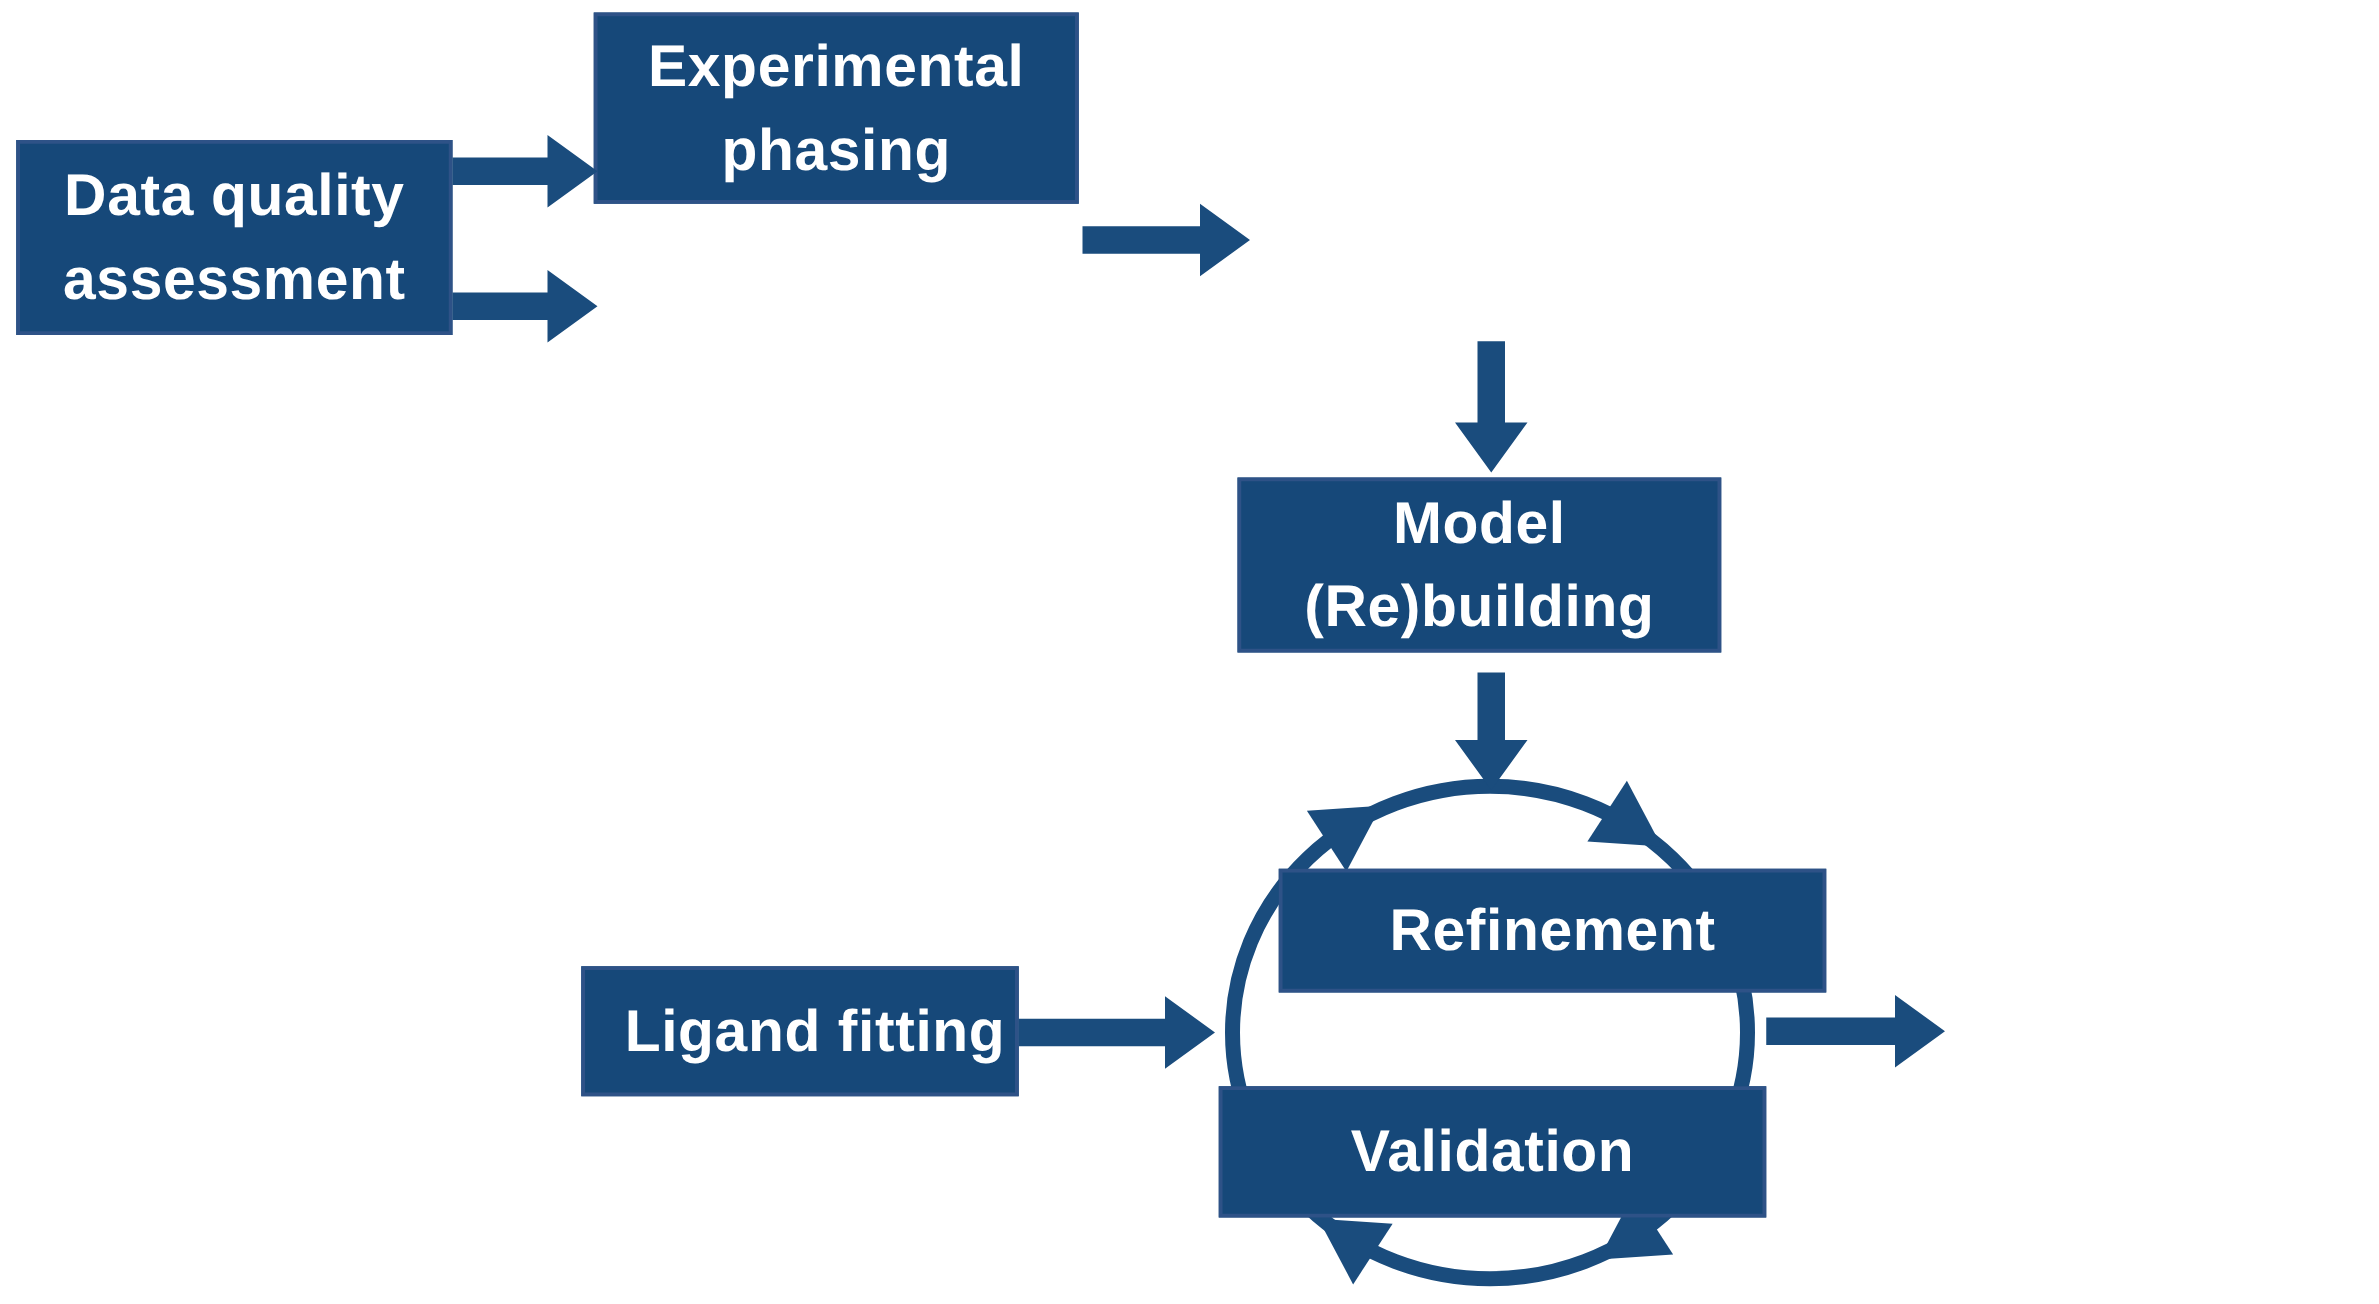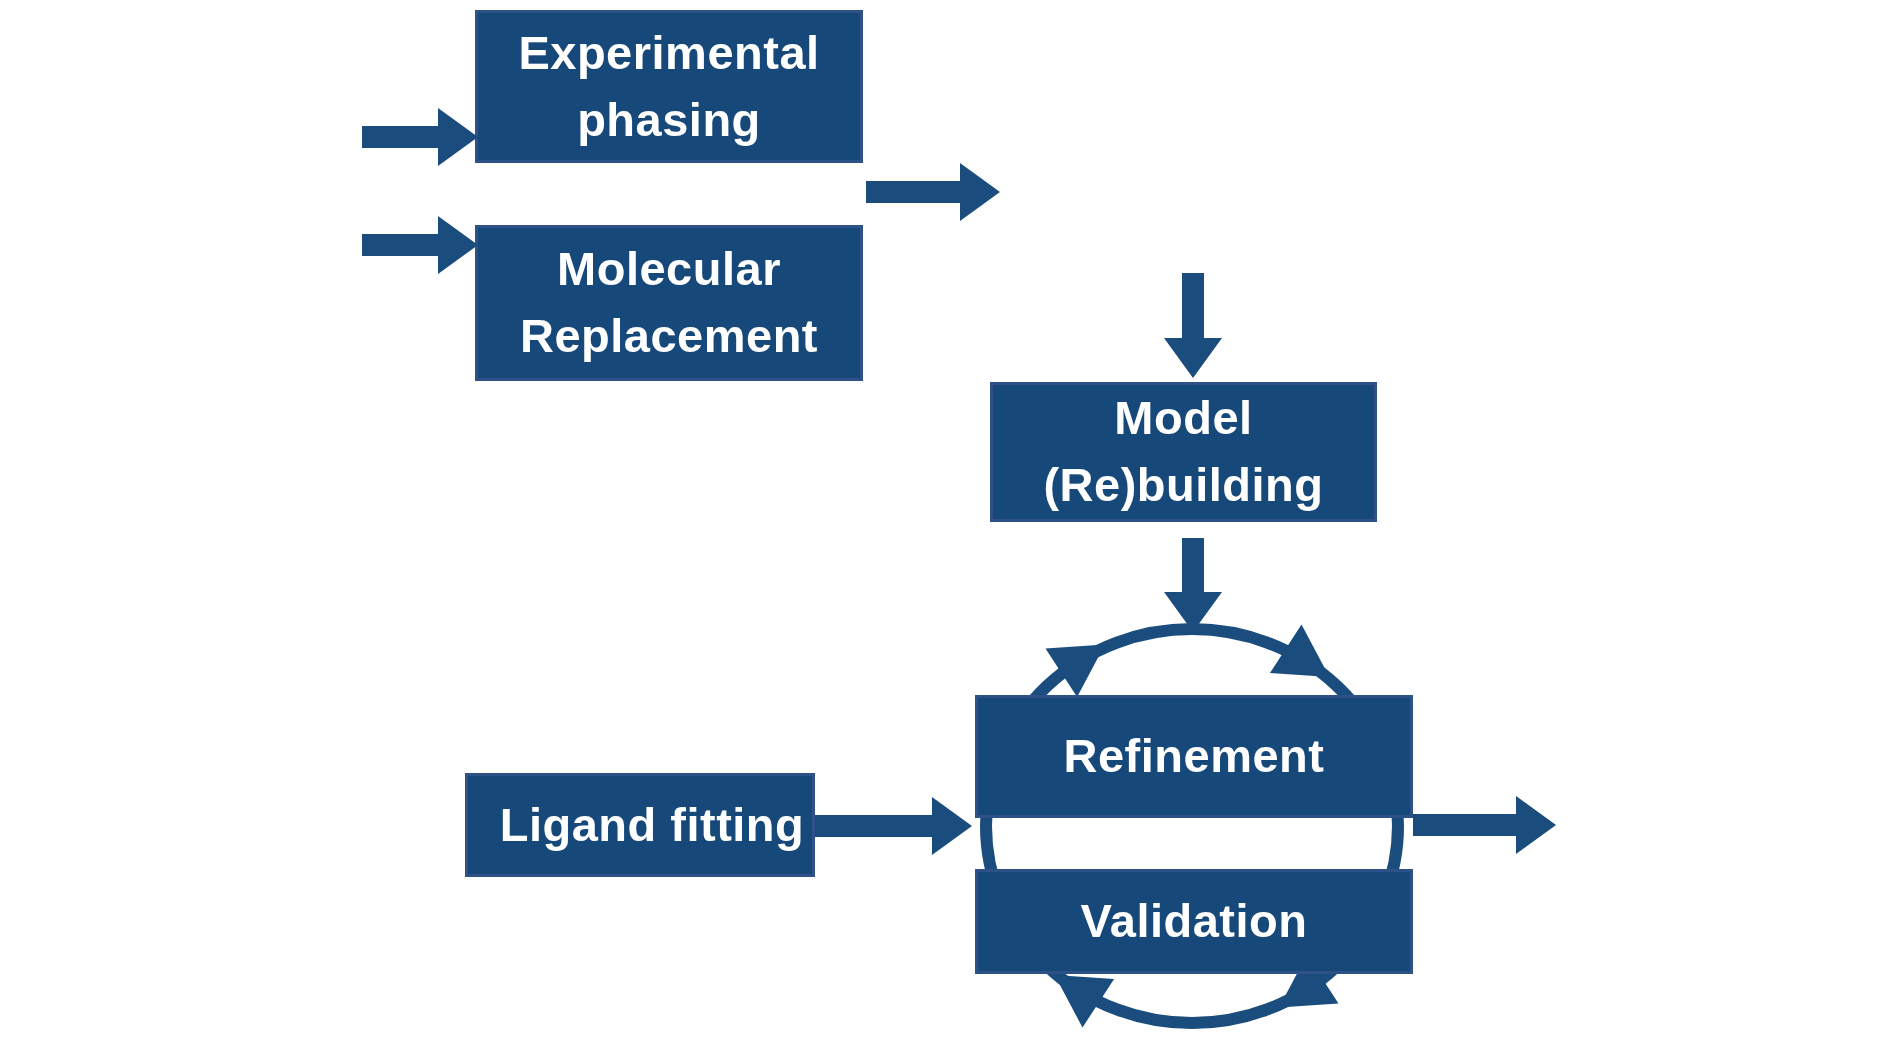"Data quality" div.node { html: none -> <div> <span>Data quality assessment</span> </div> }
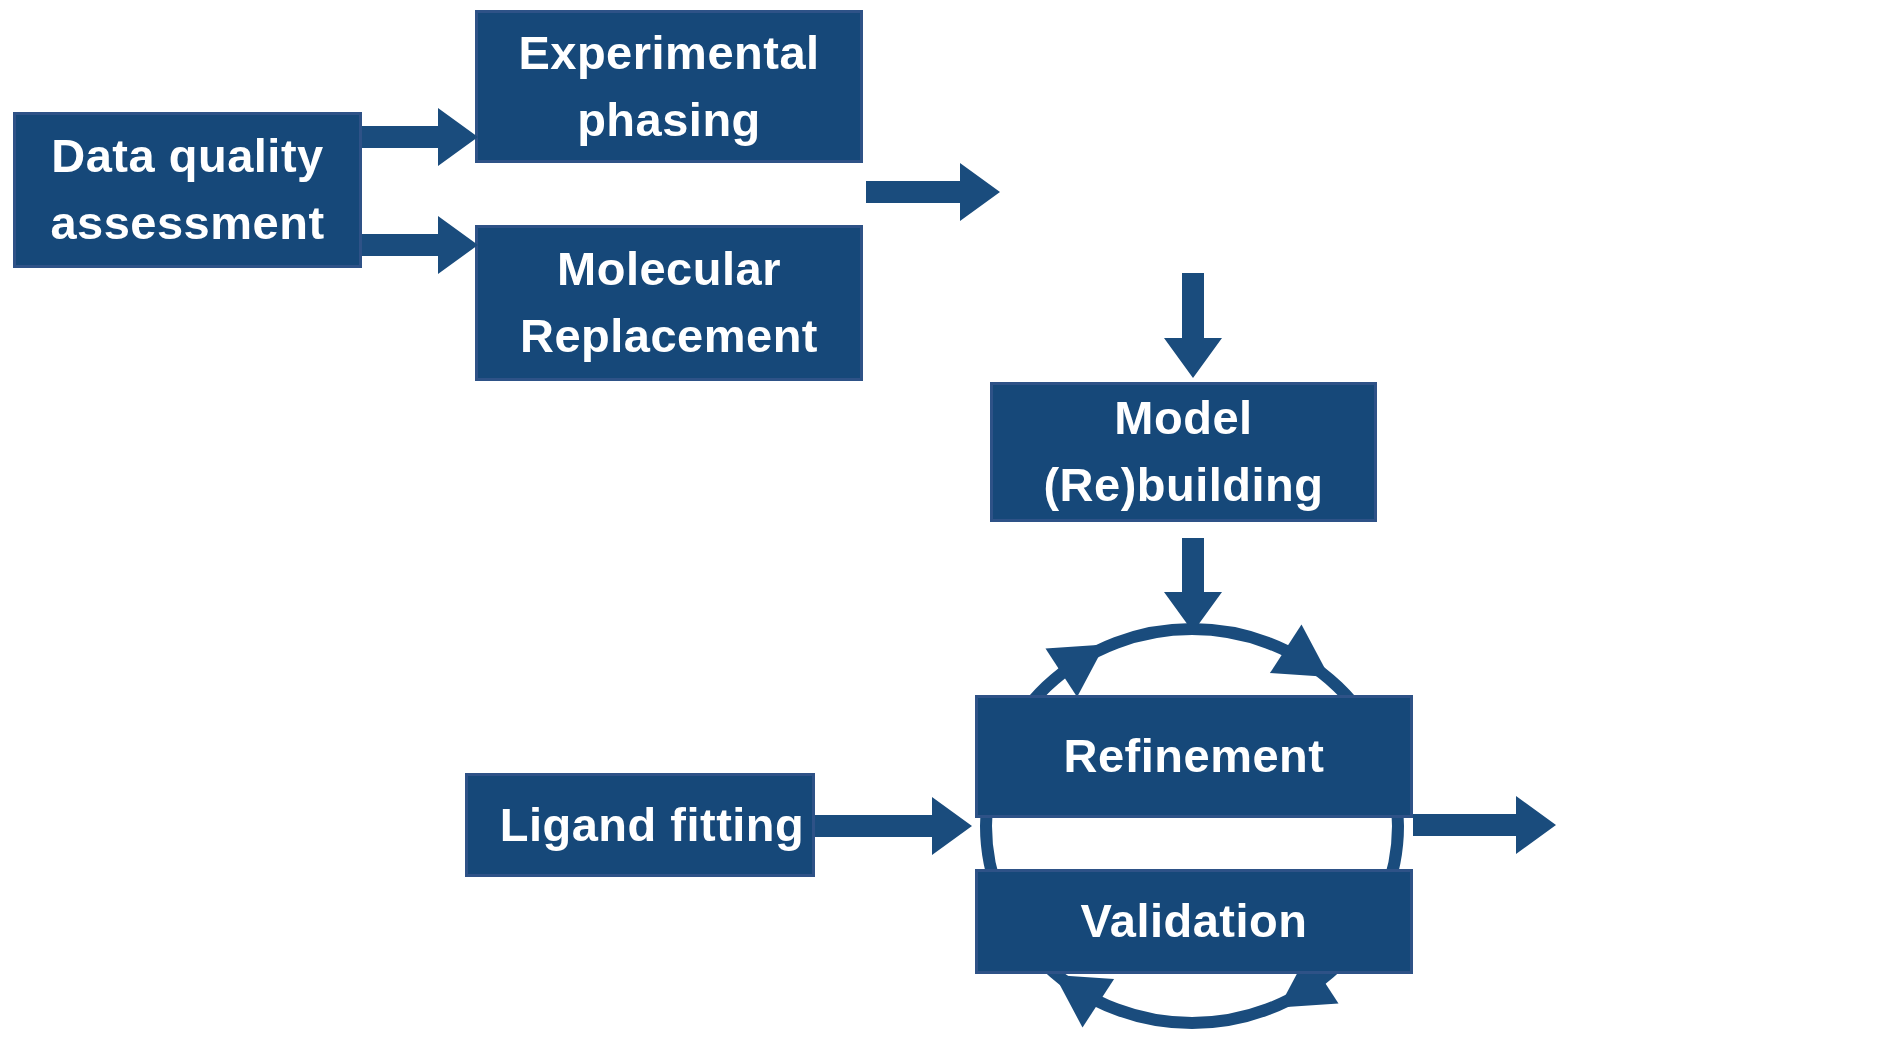"Molecular" div.node { html: <div> <span>Molecular Replacement</span> </div> -> none }
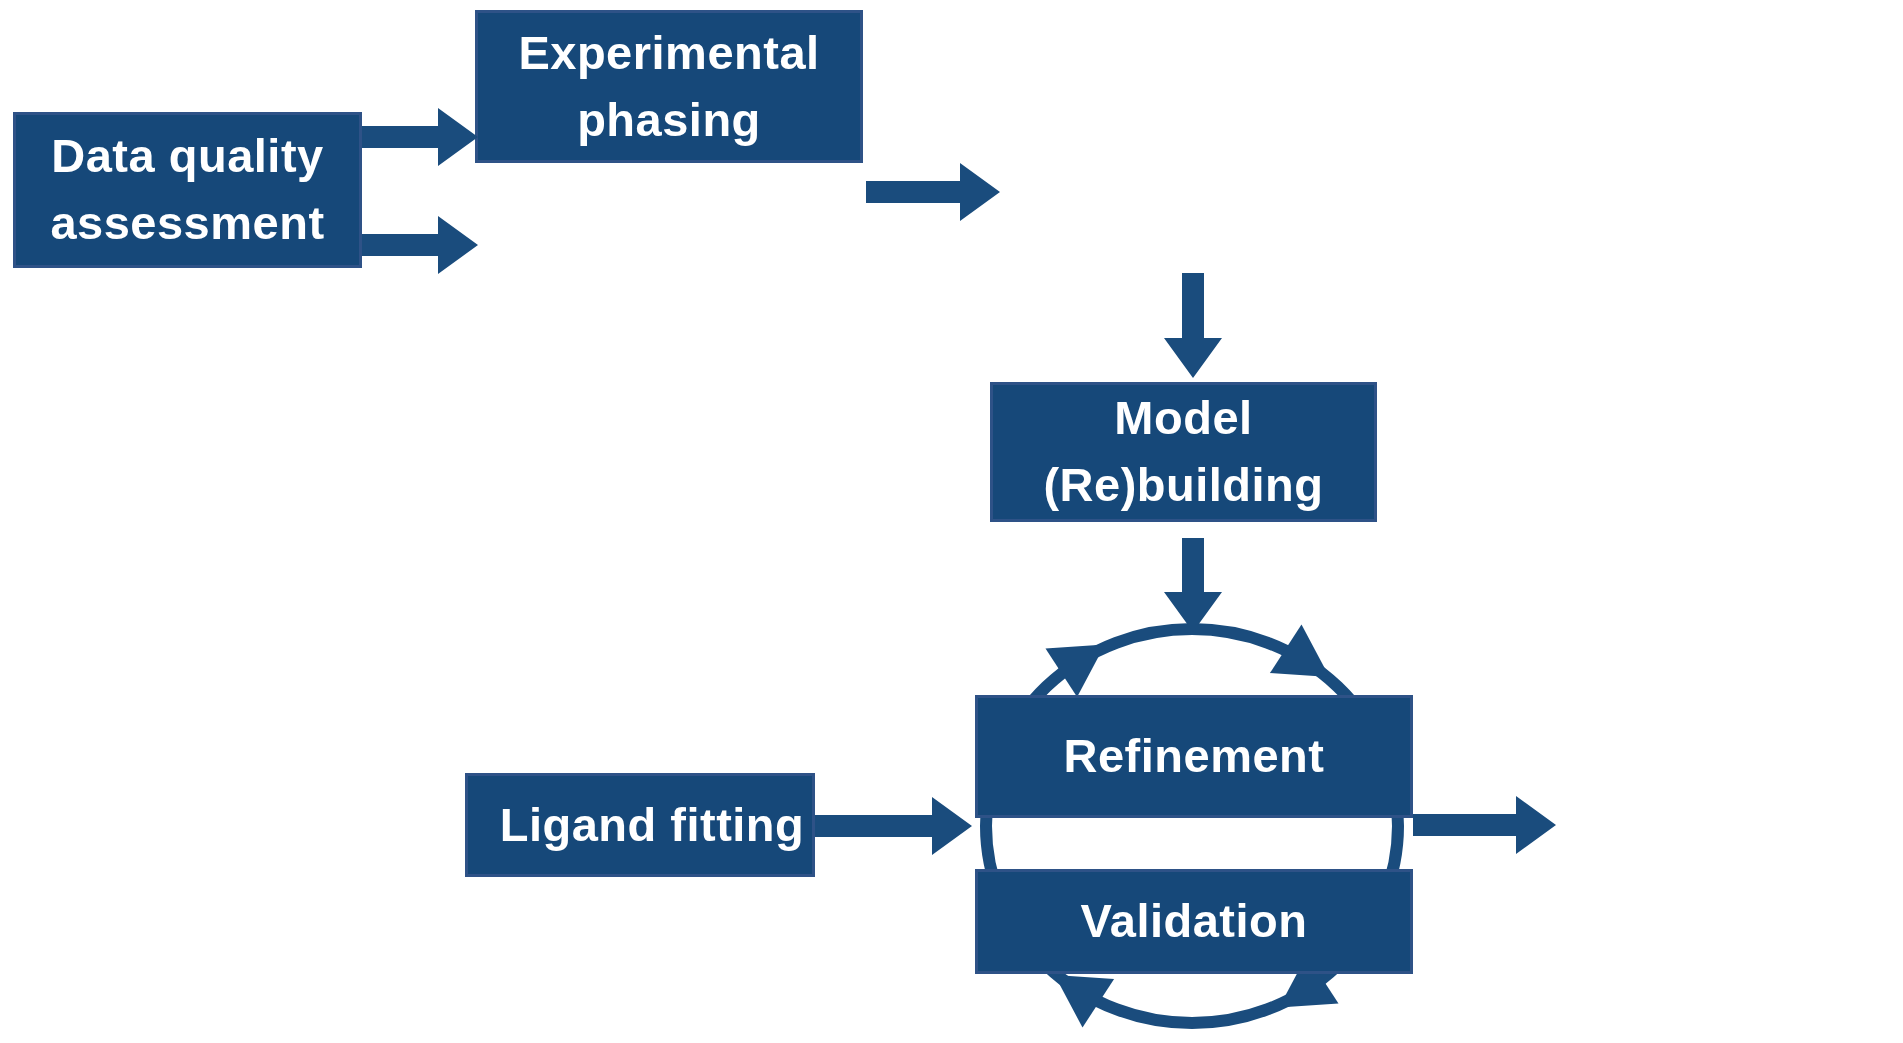"Refinement" div.node { height: 123px -> 99px; left: 975px -> 1023px }
